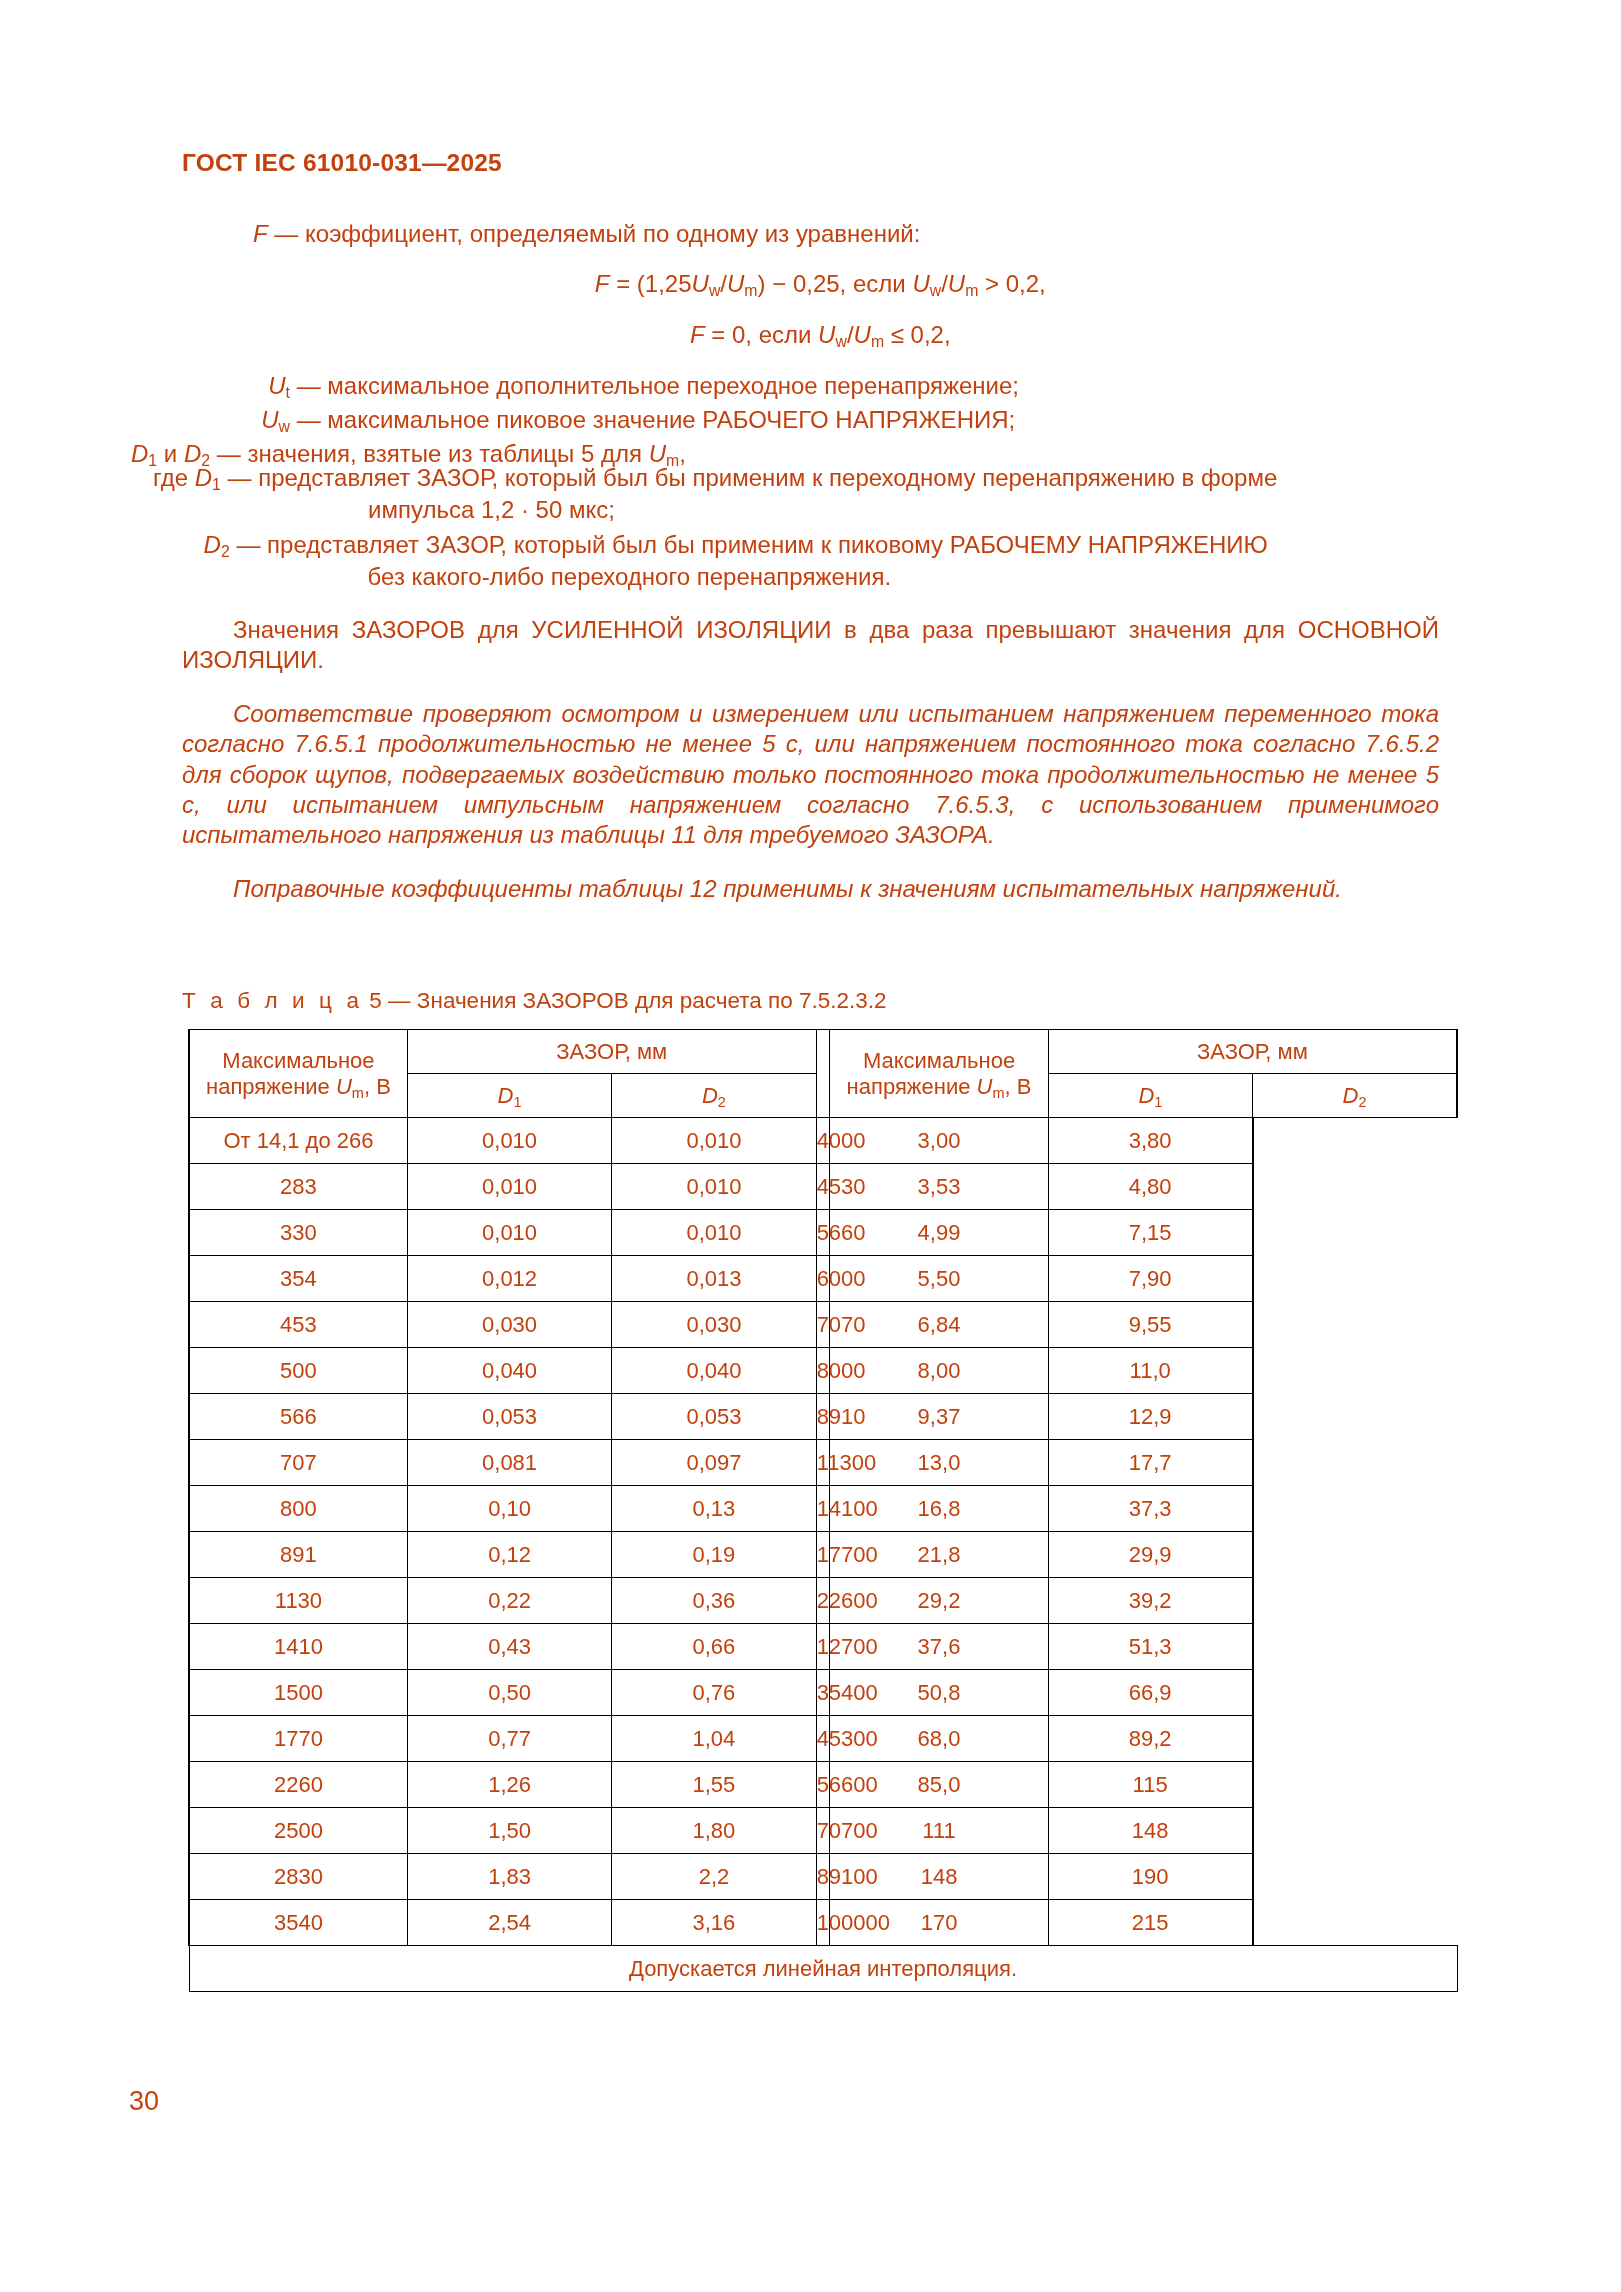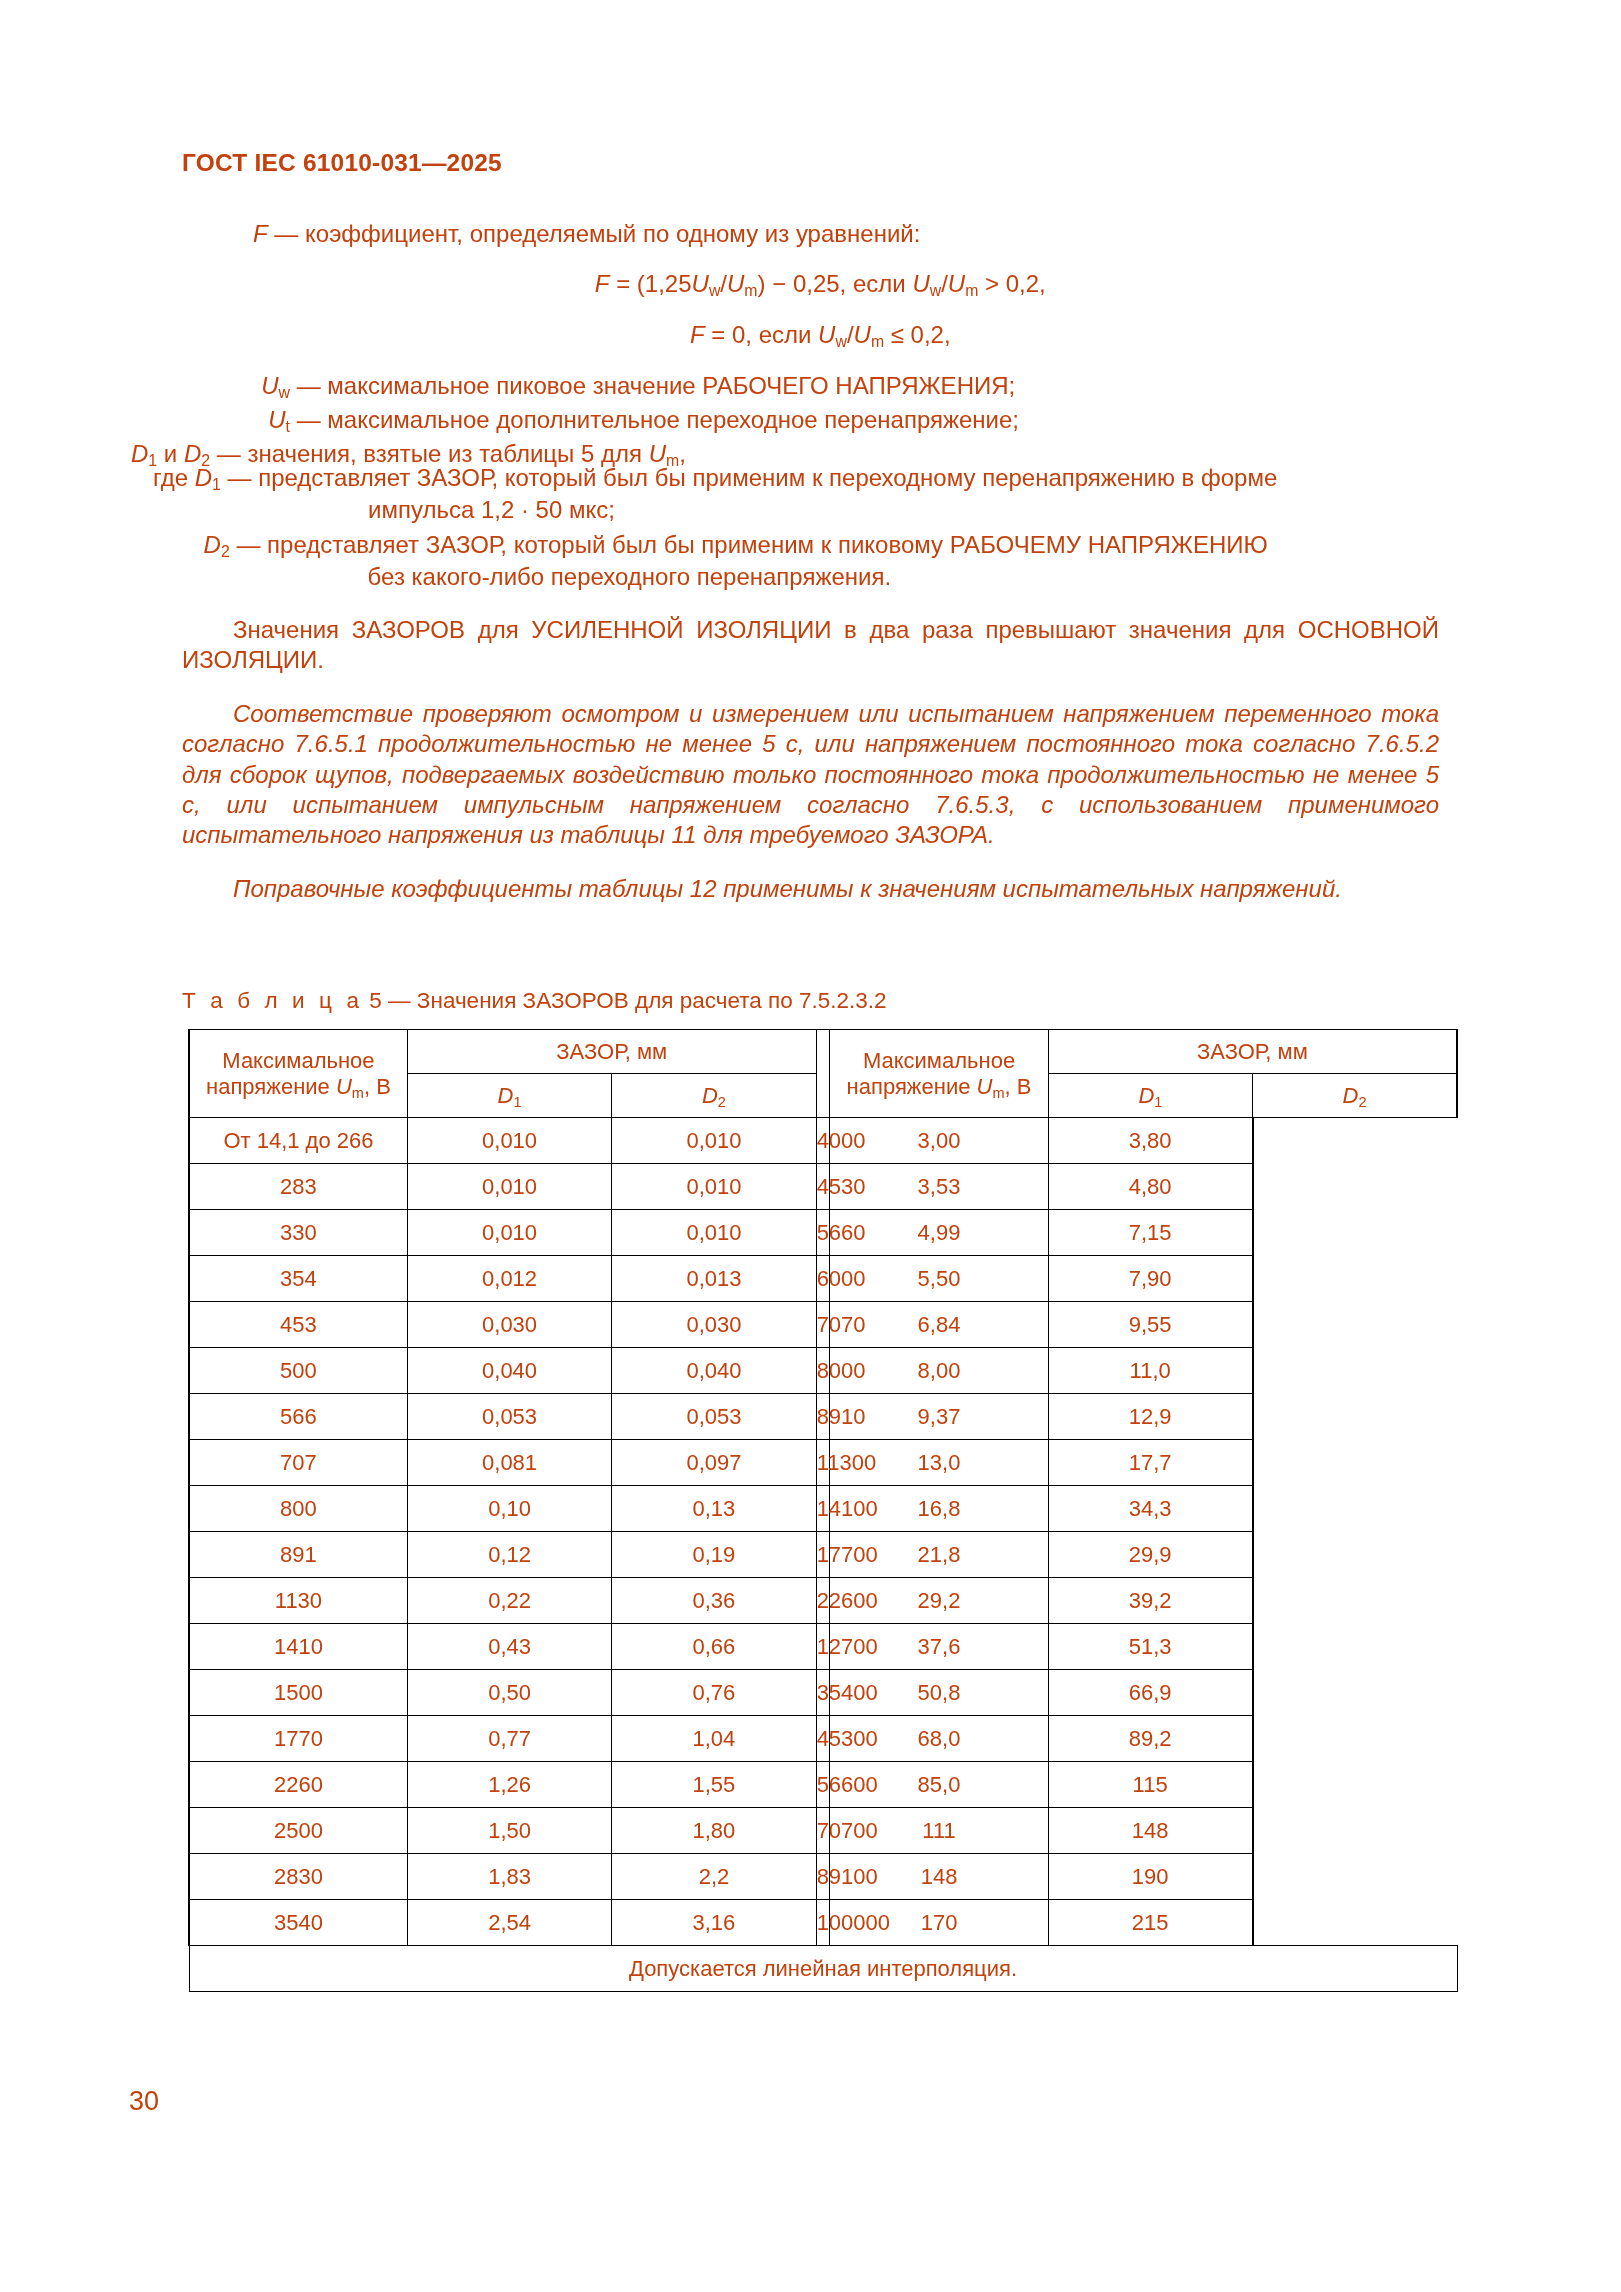"Uw — максимальное пиковое значение" div.def-line { order: before "Ut — максимальное дополнительное" -> after "Ut — максимальное дополнительное" }
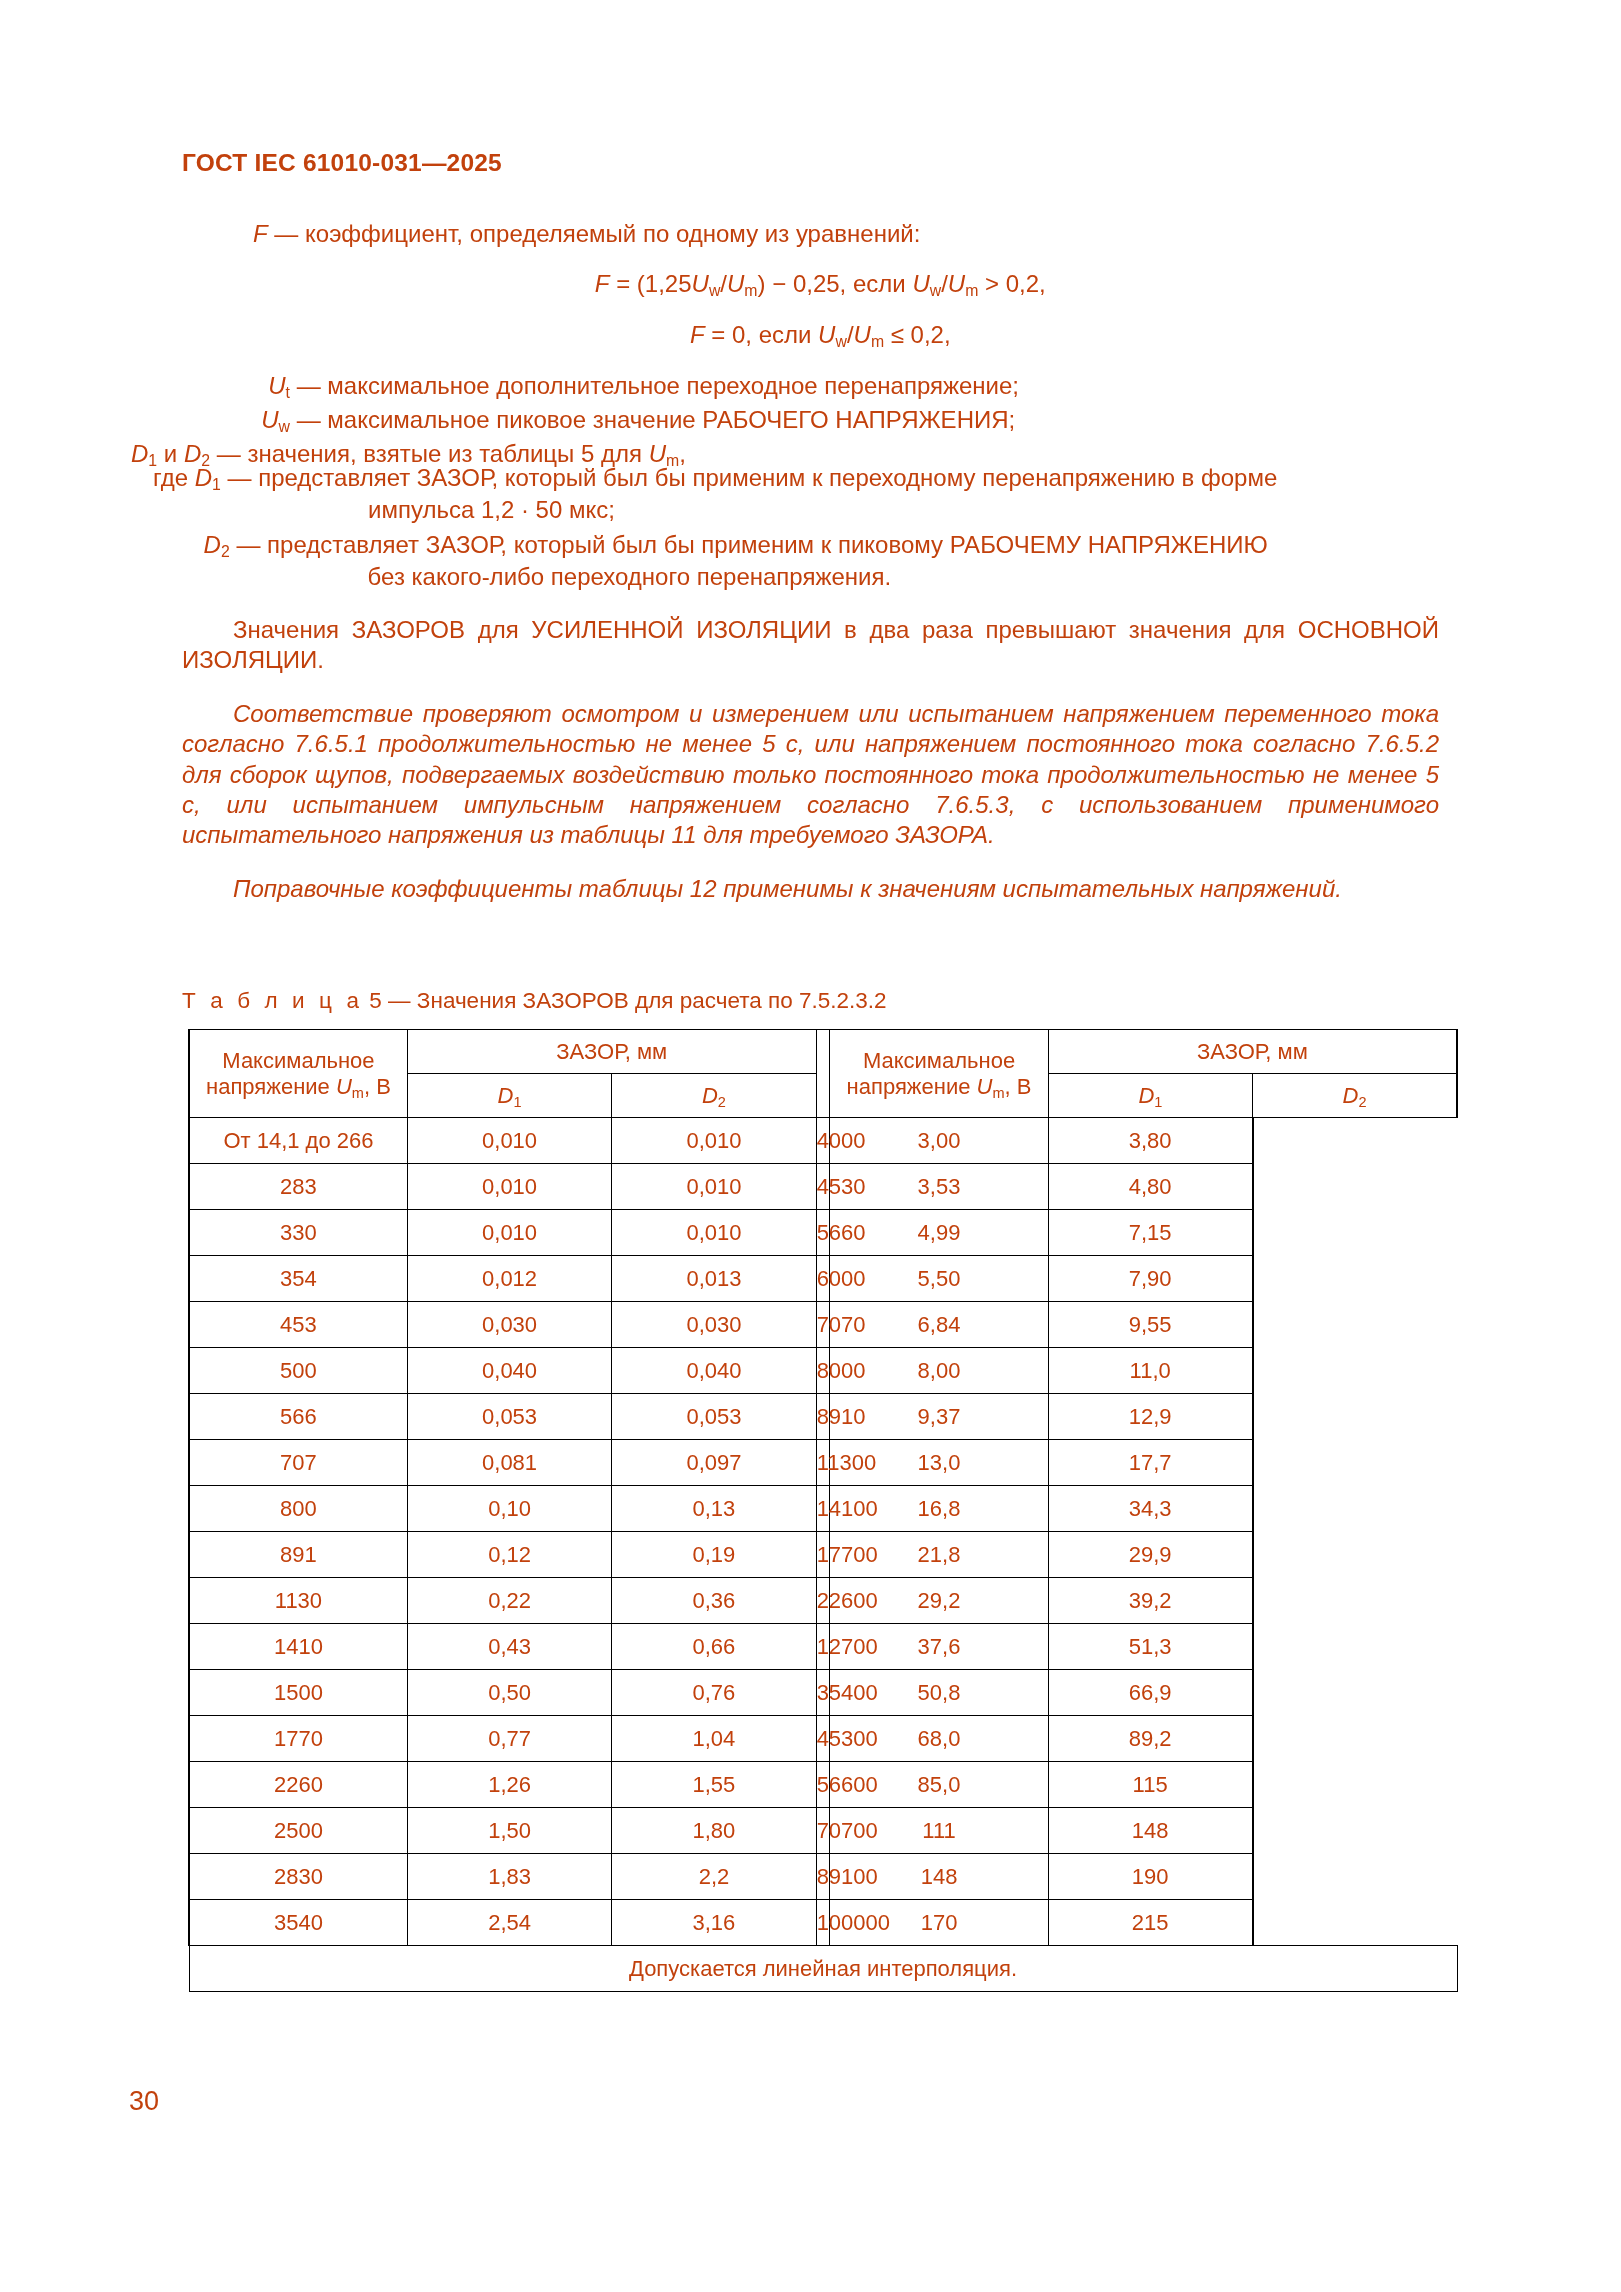"34,3" td.outer-r { text: 34,3 -> 37,3 }
